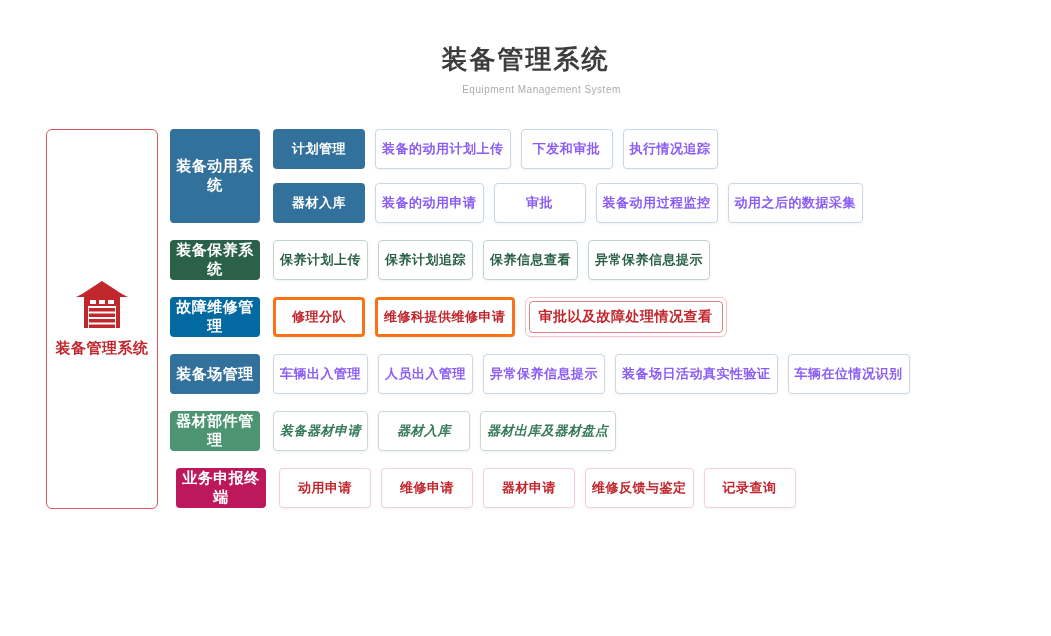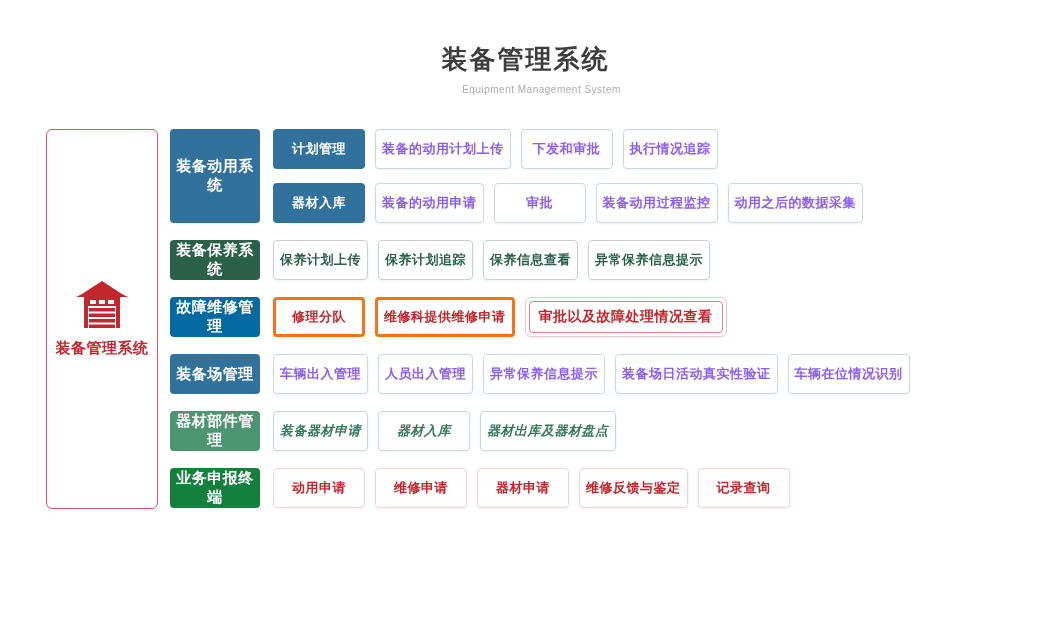"业务申报终端" .bg-red2 { background: #15803d -> #be185d; margin-left: none -> 6px }
